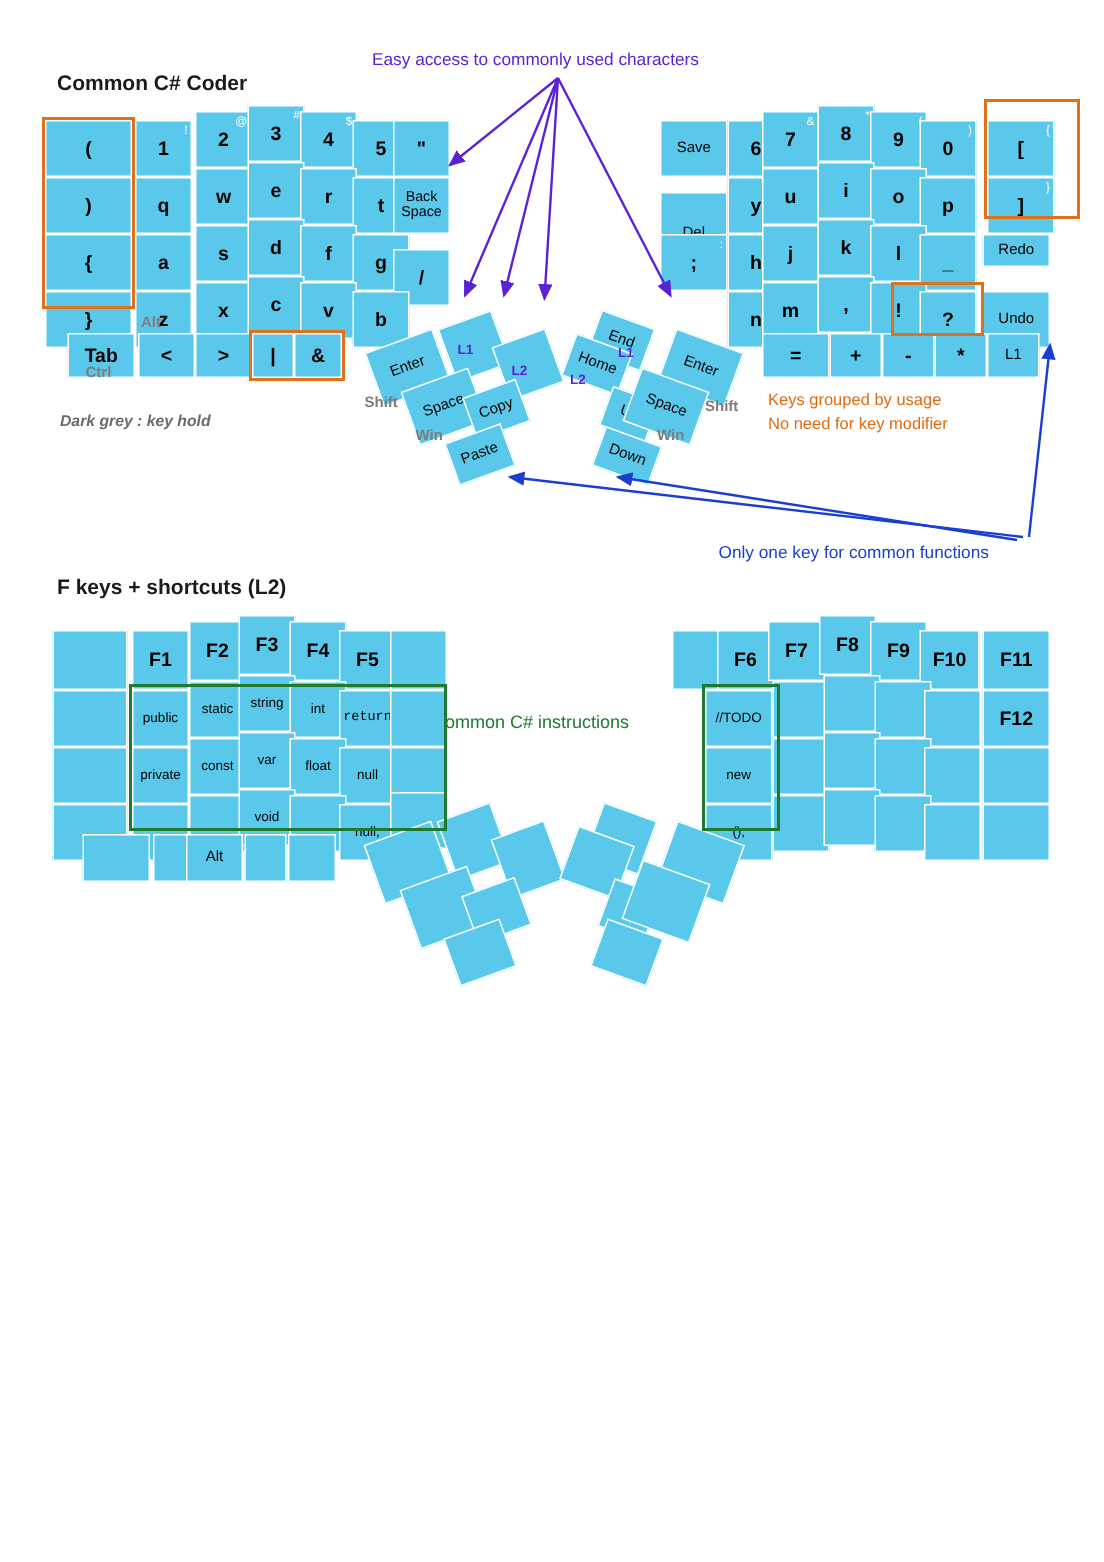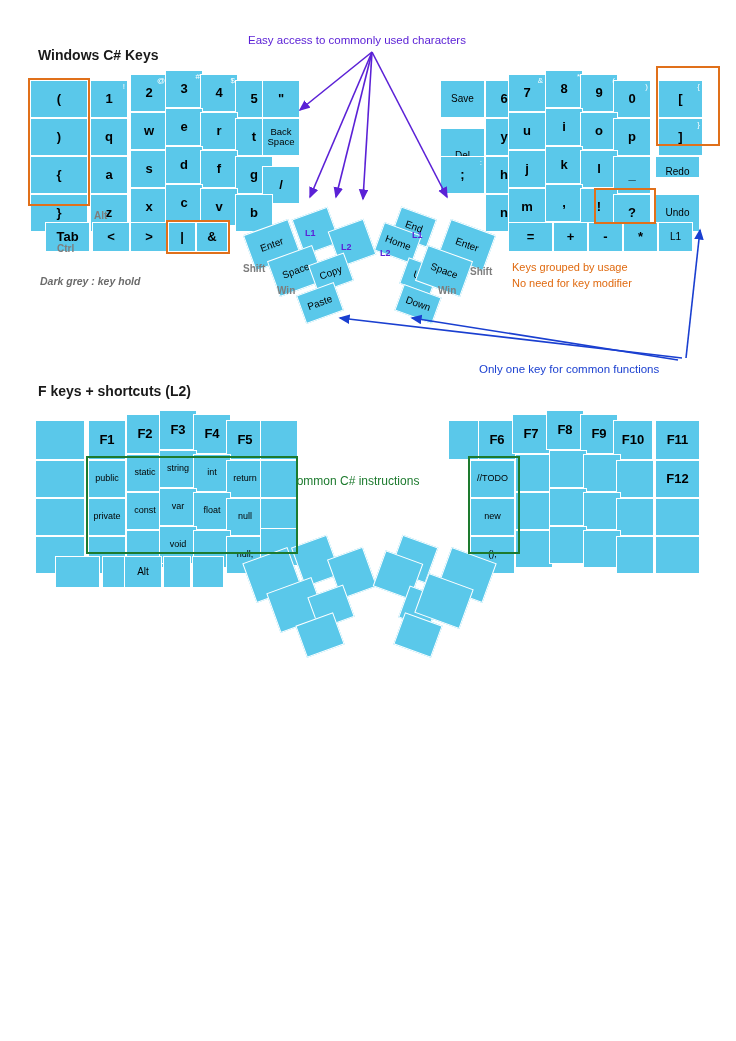"Windows C# Keys" div.abs { text: Windows C# Keys -> Common C# Coder }
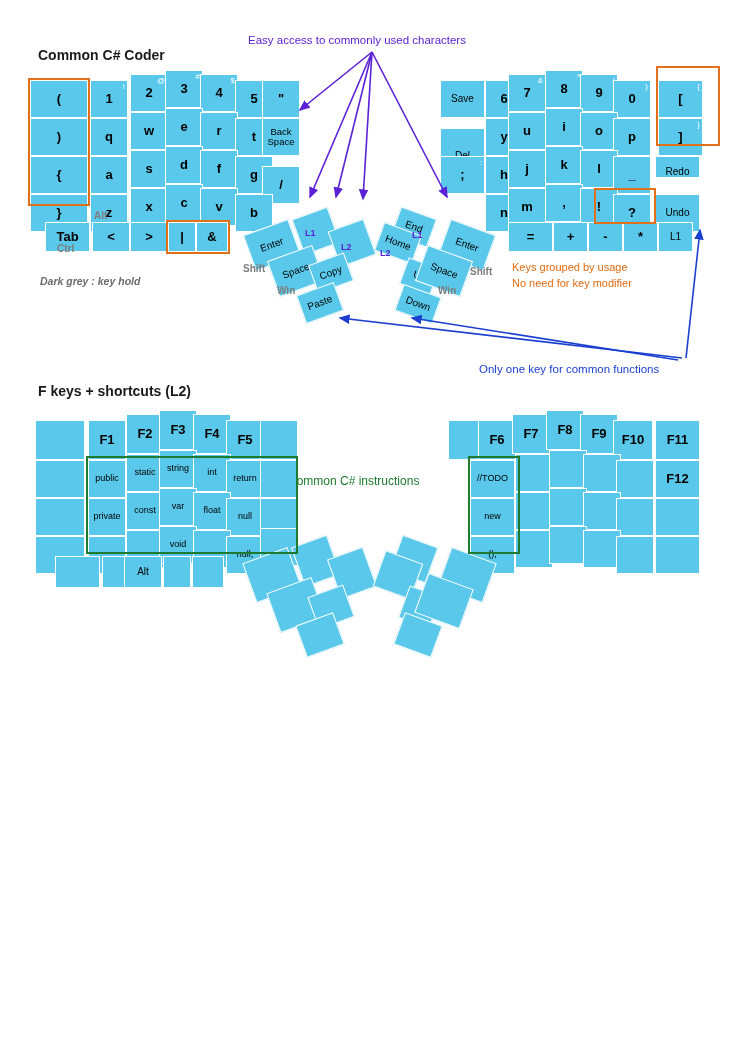"Redo" div.key { align-items: flex-end -> none }
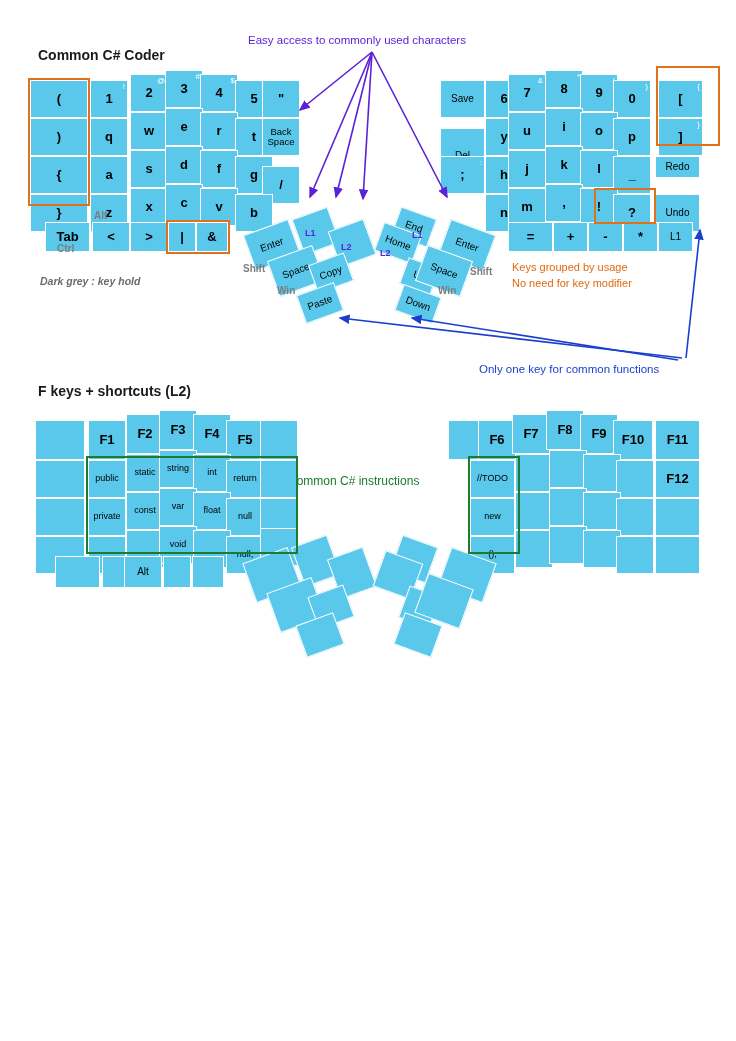"return" div.key { font-family: none -> Liberation Mono, monospace }
